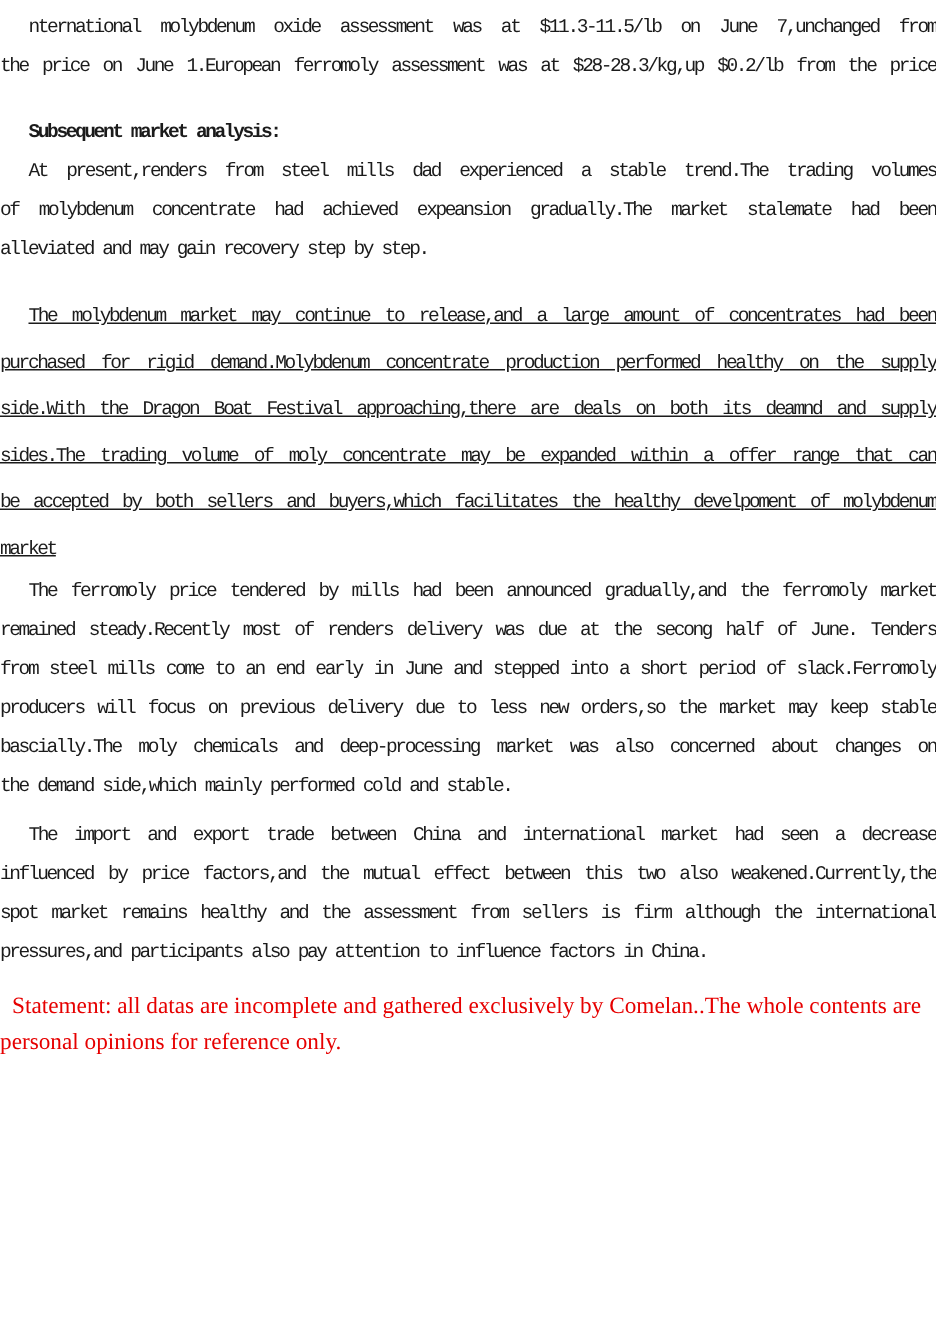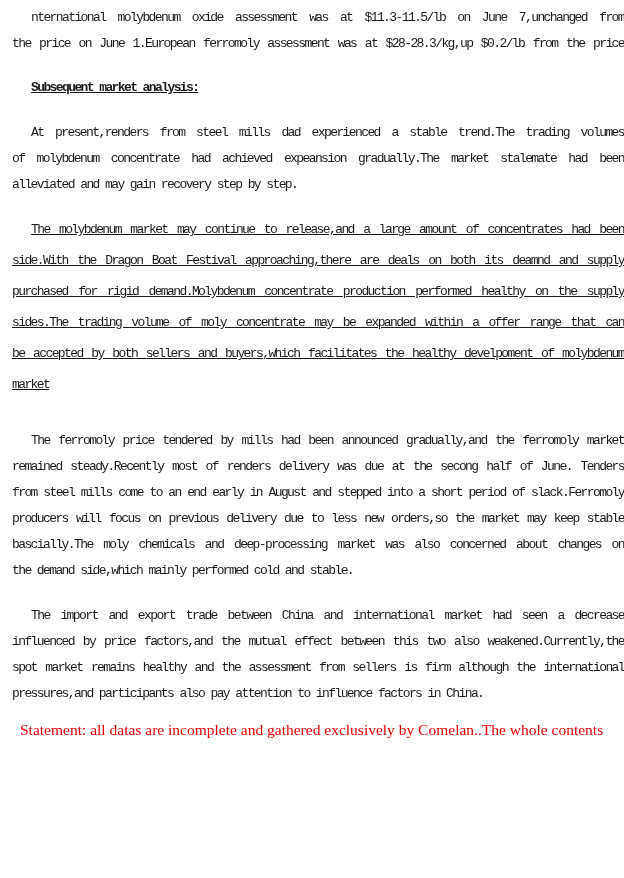"nternational molybdenum oxide assessment" .doc { padding-left: 12px -> none }
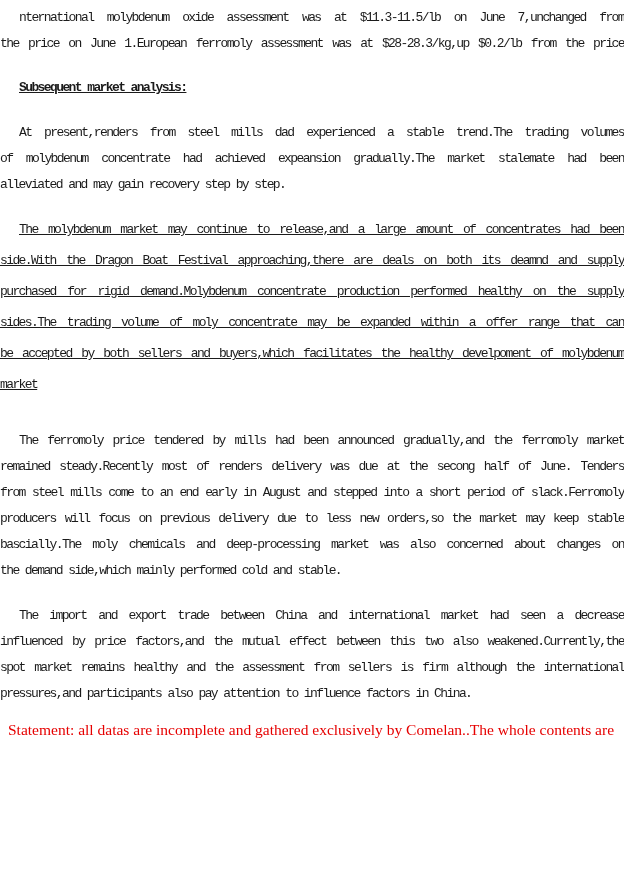"Subsequent market analysis:" .heading-para .ln { text-decoration: underline -> none }
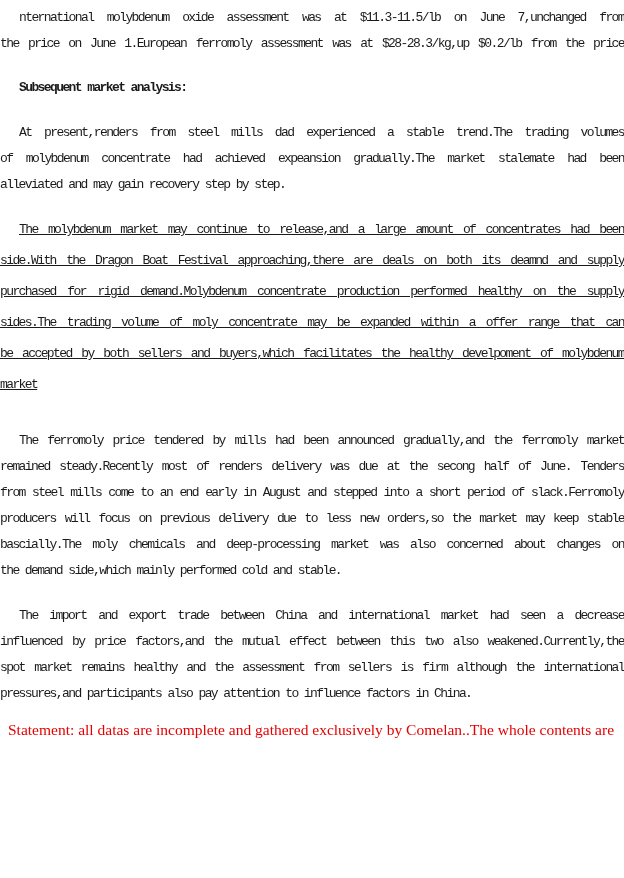"At present,renders from steel mills" .m-p2 { margin-top: 19px -> none }
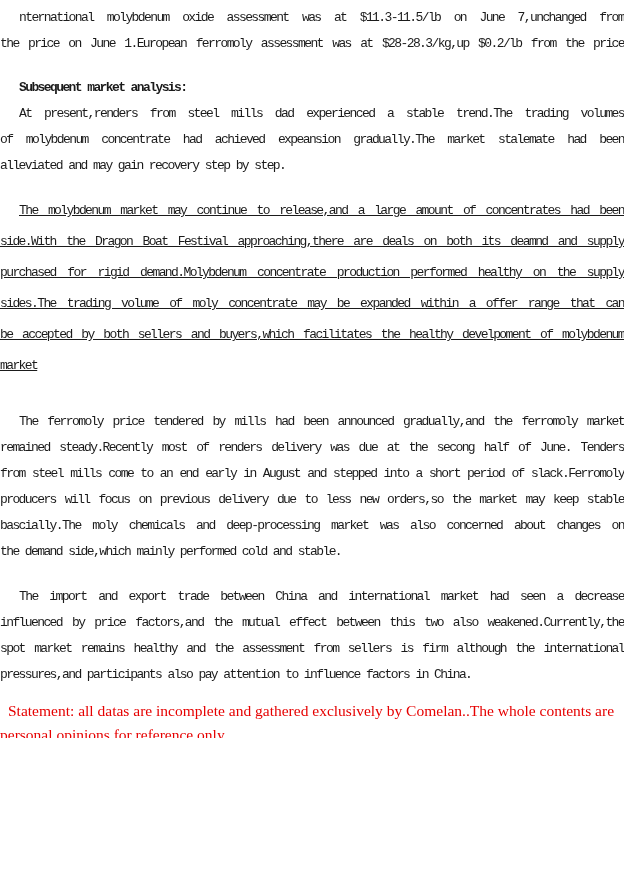"side.With the Dragon Boat Festival" div.ln { order: before "purchased for rigid demand.Molybdenum" -> after "purchased for rigid demand.Molybdenum" }
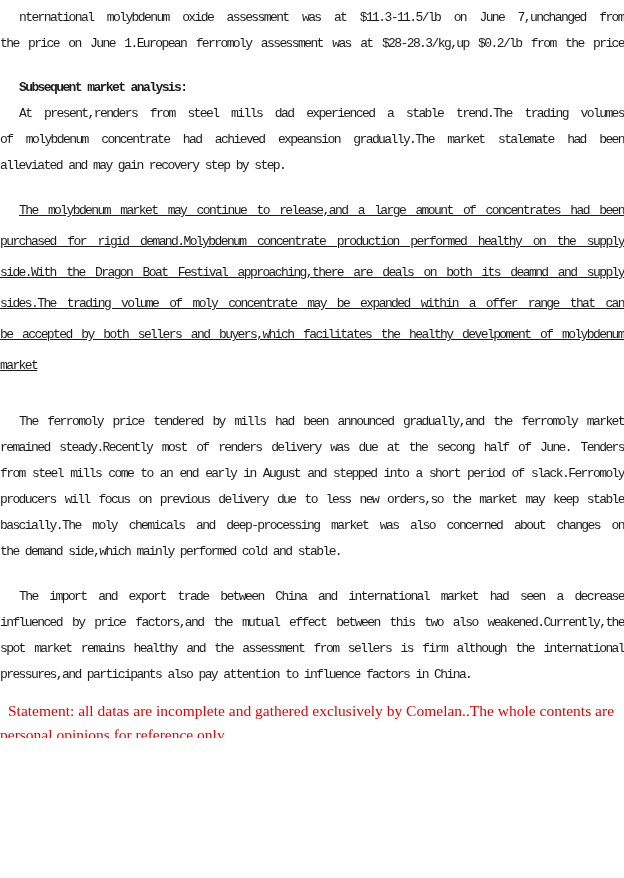"The ferromoly price tendered by" .m-p4 { margin-top: 28px -> none }
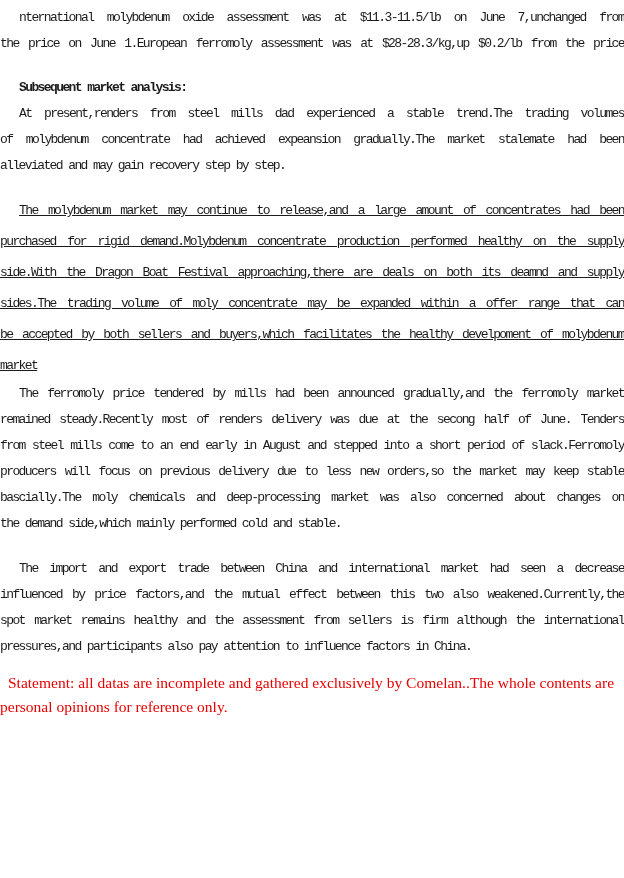"from steel mills come to" div.ln { text: August -> June }
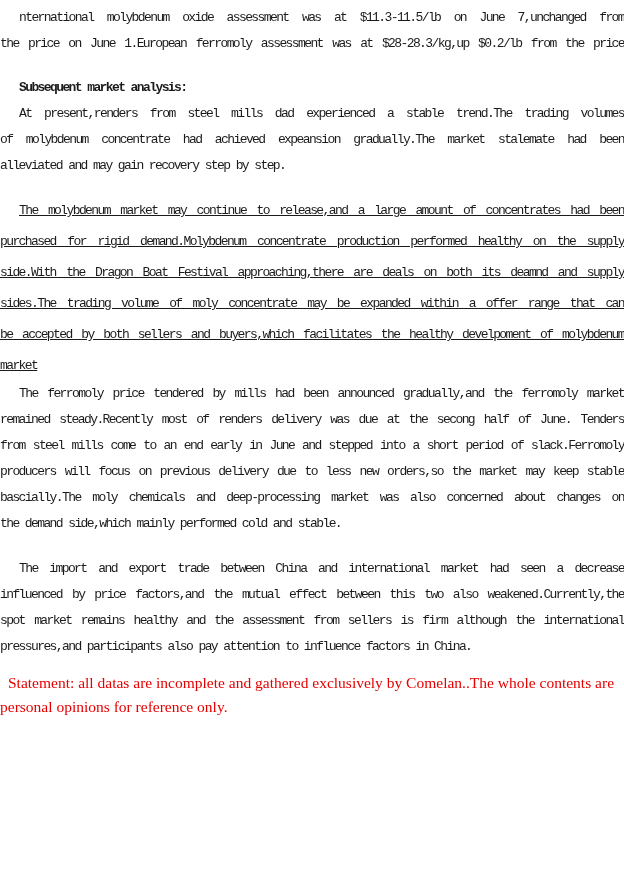"The import and export trade" .m-p5 { margin-top: 19px -> 7px }
